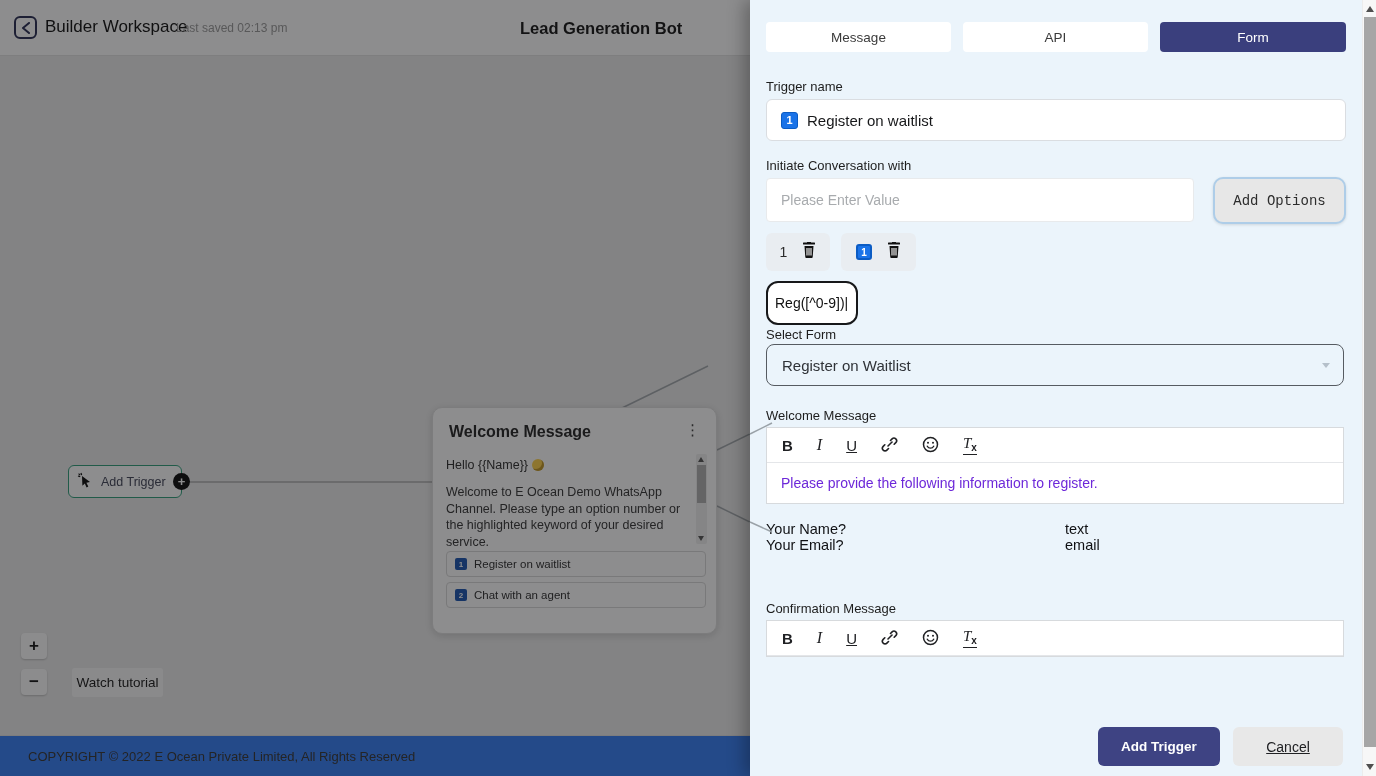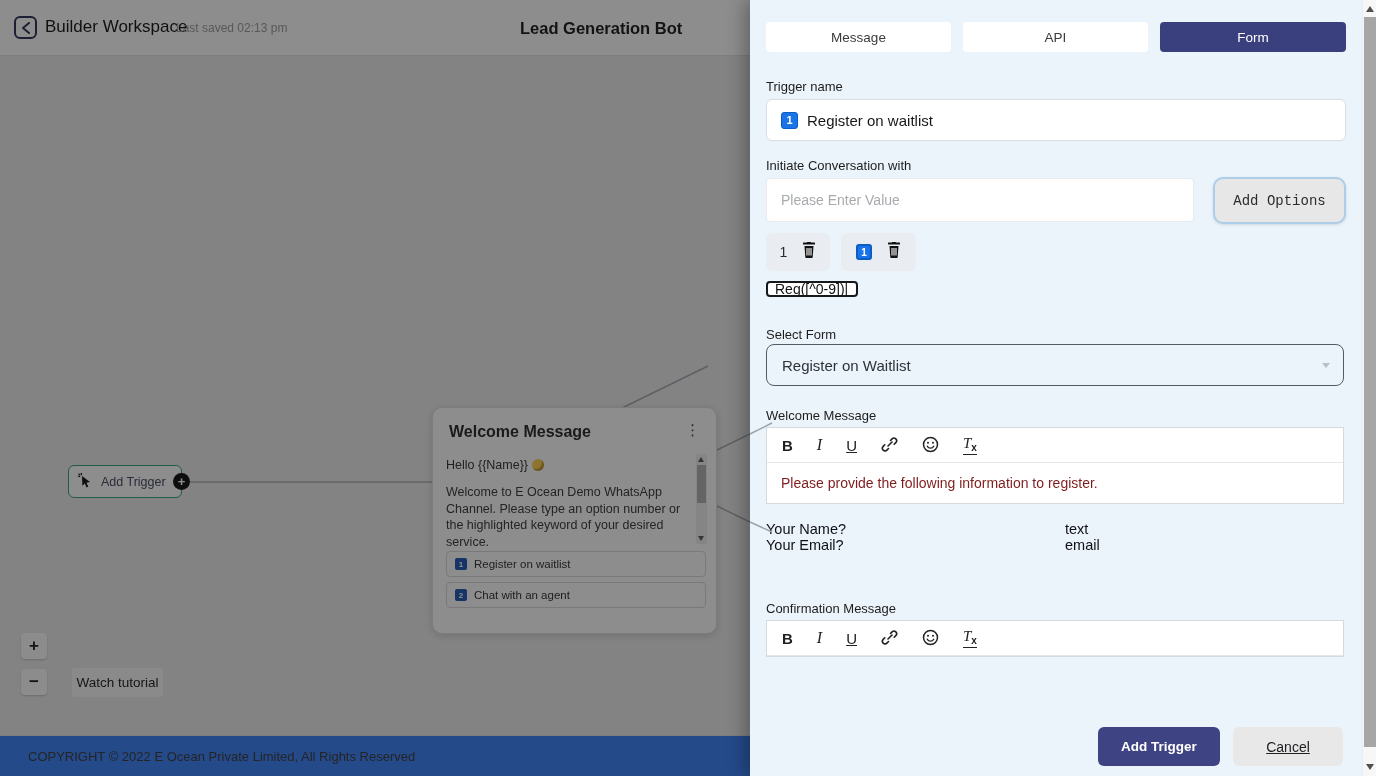"Reg([^0-9])|" .regex-input { border-radius: 4px -> 12px; height: 16px -> 44px }
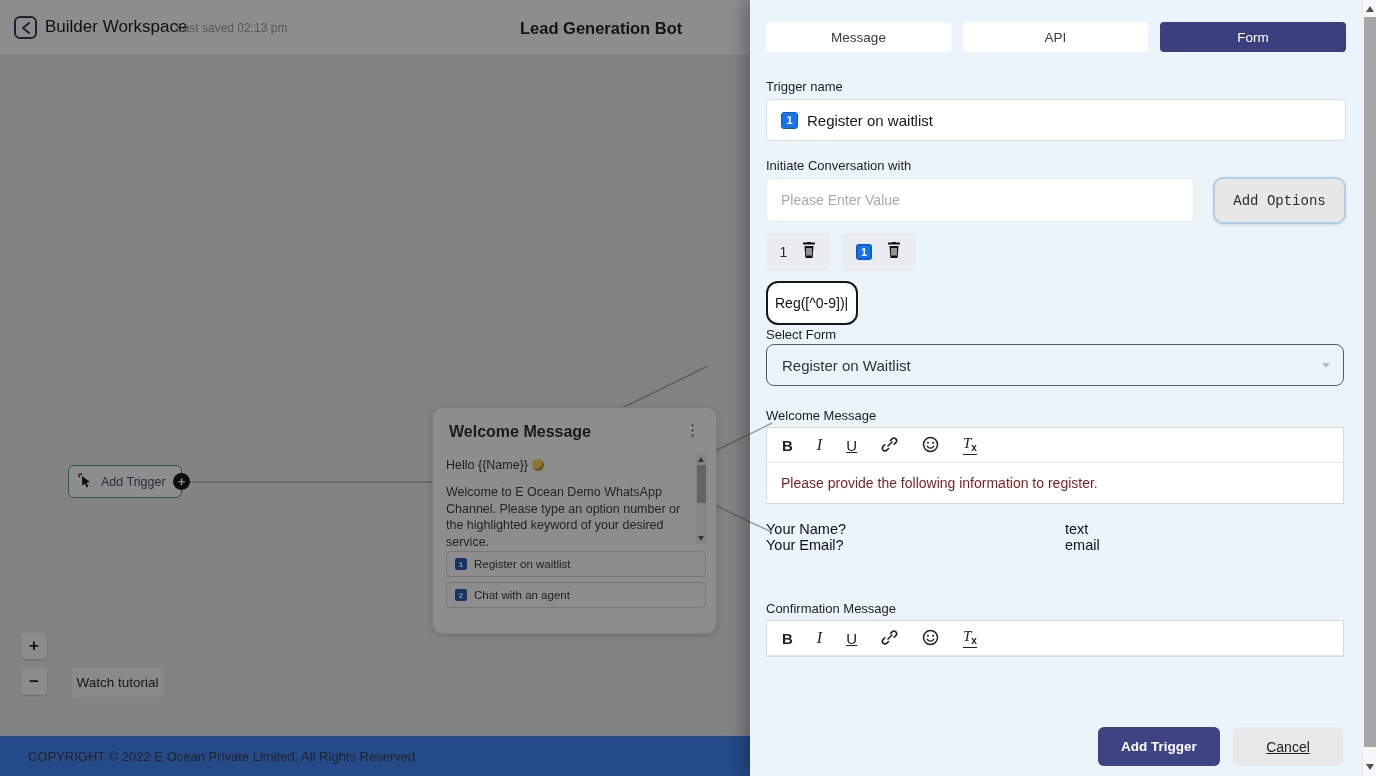"Please provide the following information" .editor-body { color: #7f1d1d -> #6d28d9 }
